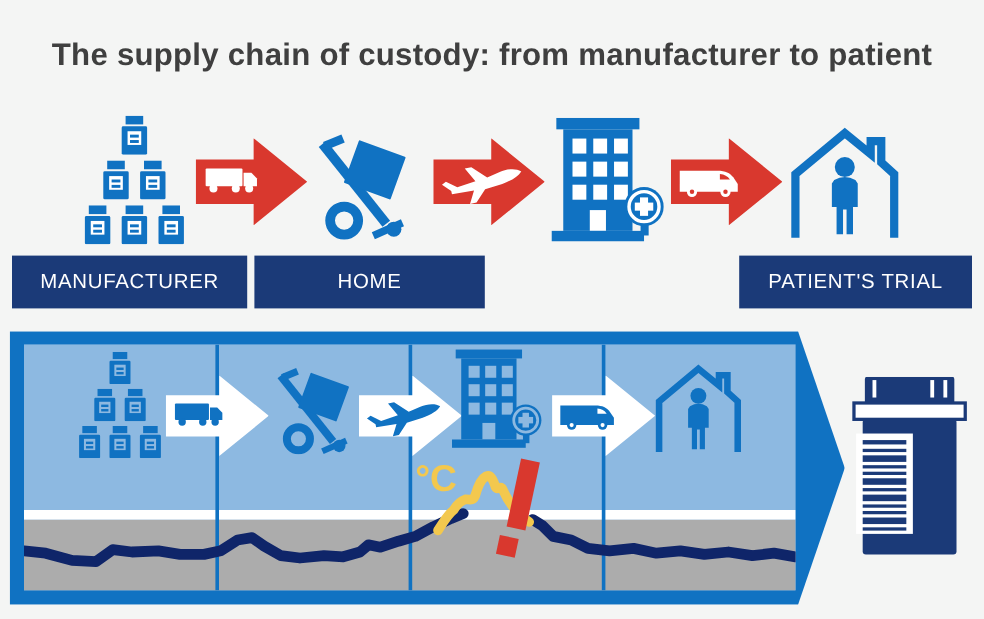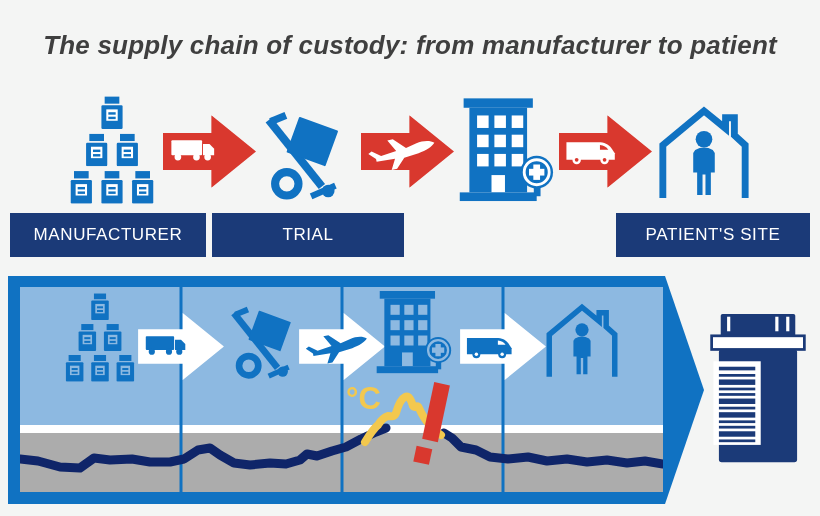"The supply chain of custody:" .title { font-style: italic -> none }
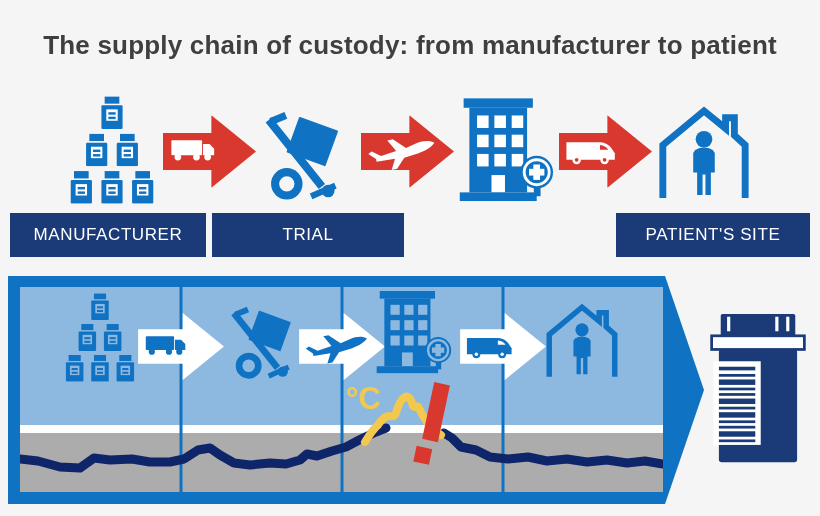"TRIAL" div.stage-label { text: TRIAL -> HOME }
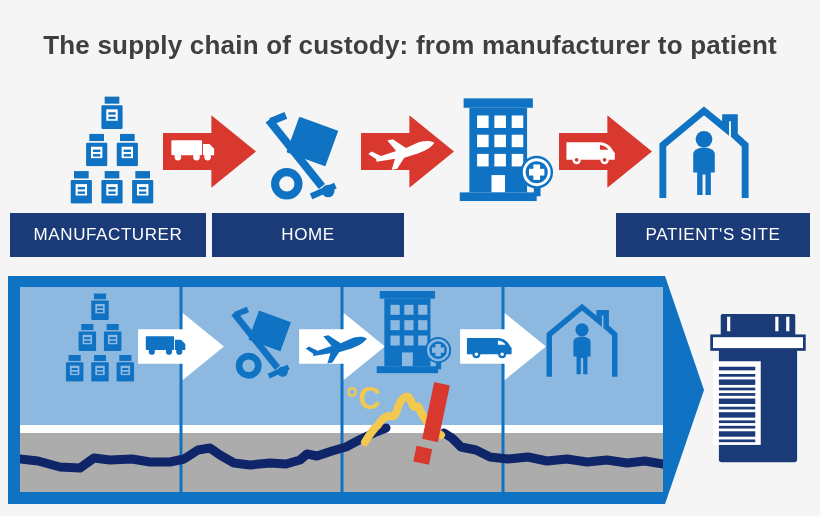"PATIENT'S SITE" div.stage-label { text: SITE -> TRIAL }
